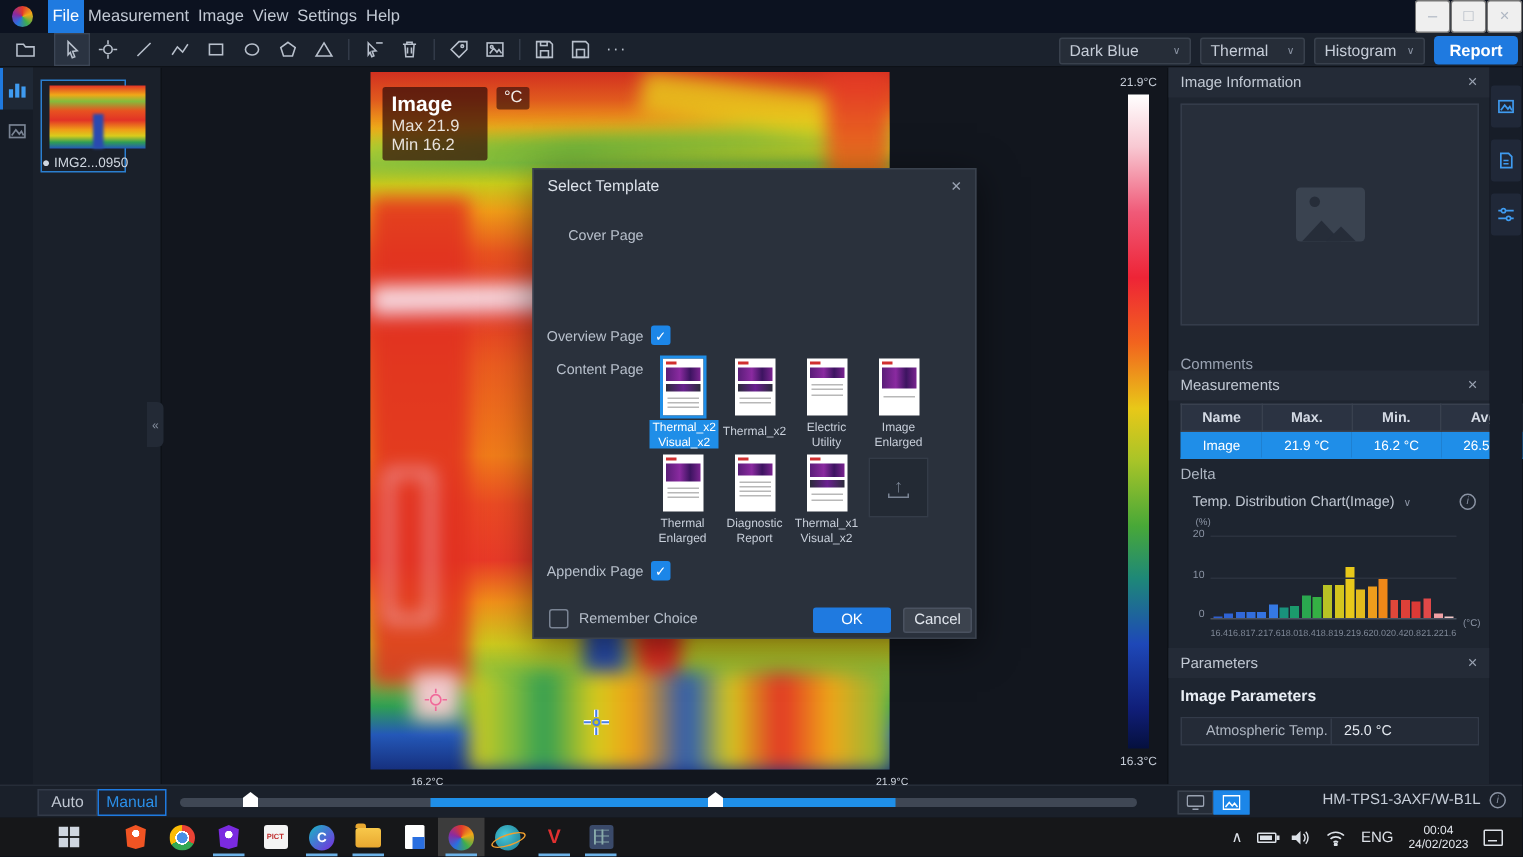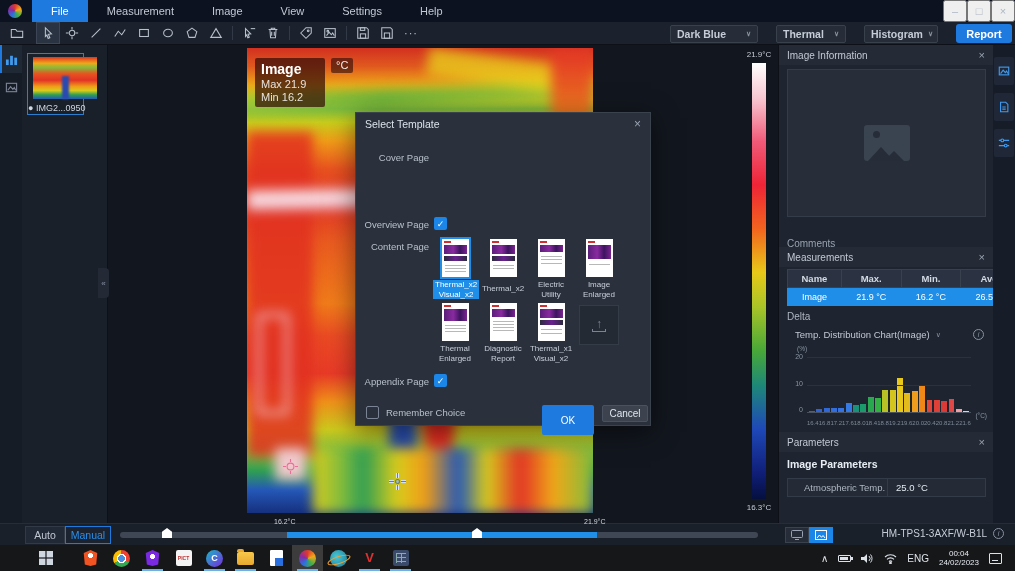"File" .menu-item { padding: 0 19px -> 0 3px }
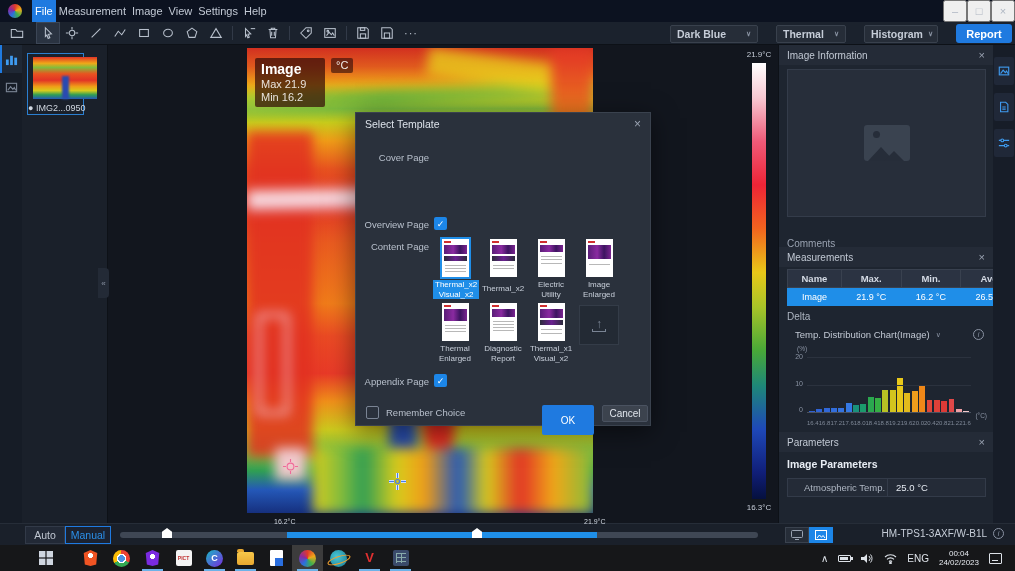"Dark Blue" .dropdown { font-weight: bold -> none; margin-right: 18px -> 6px }
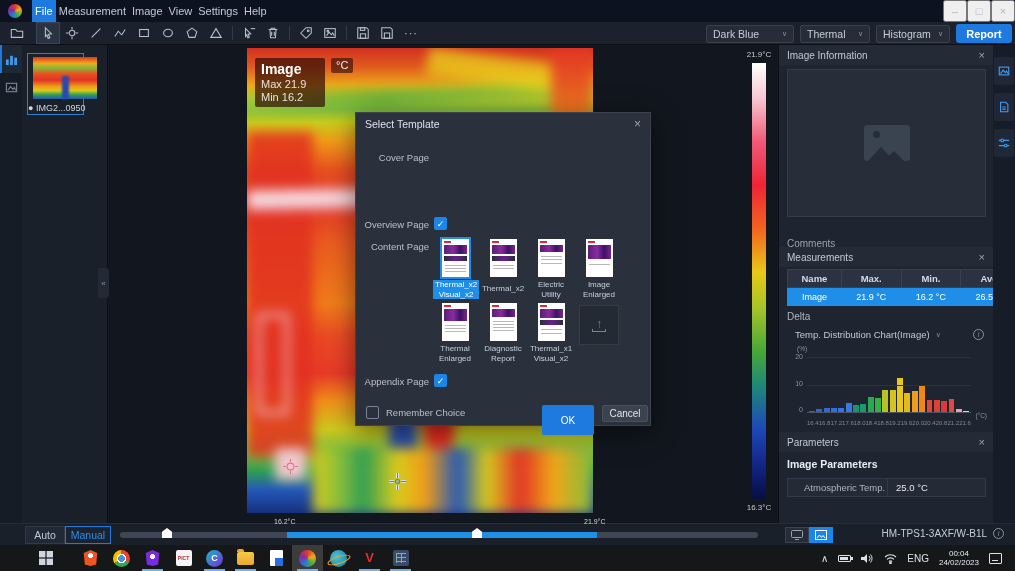"OK" .ok-btn { height: 30px -> 17px }
